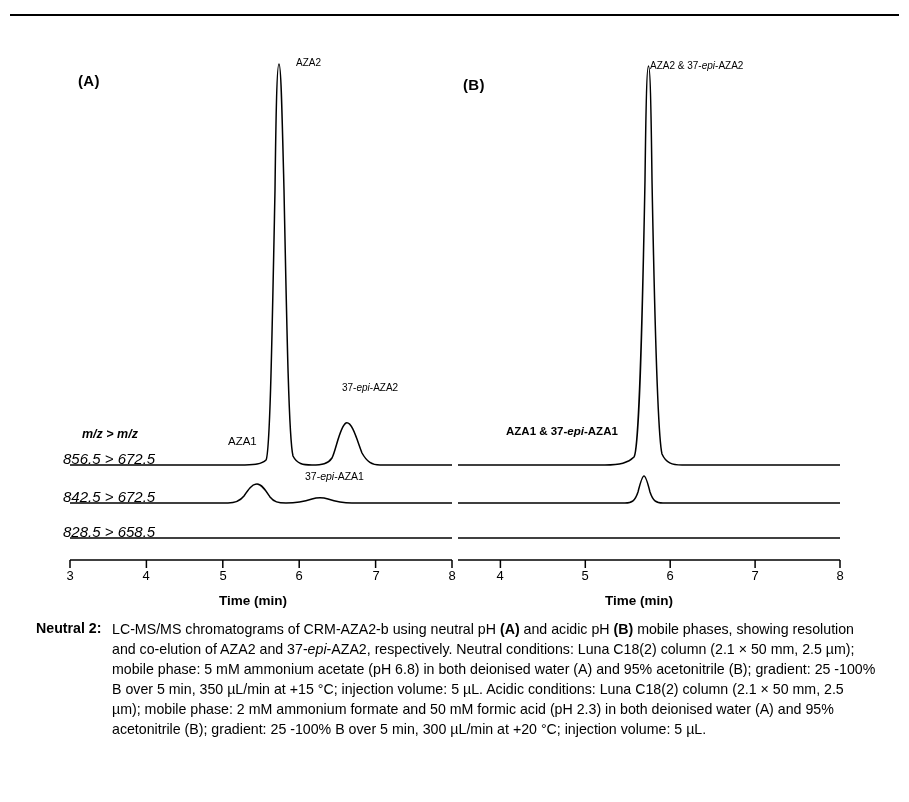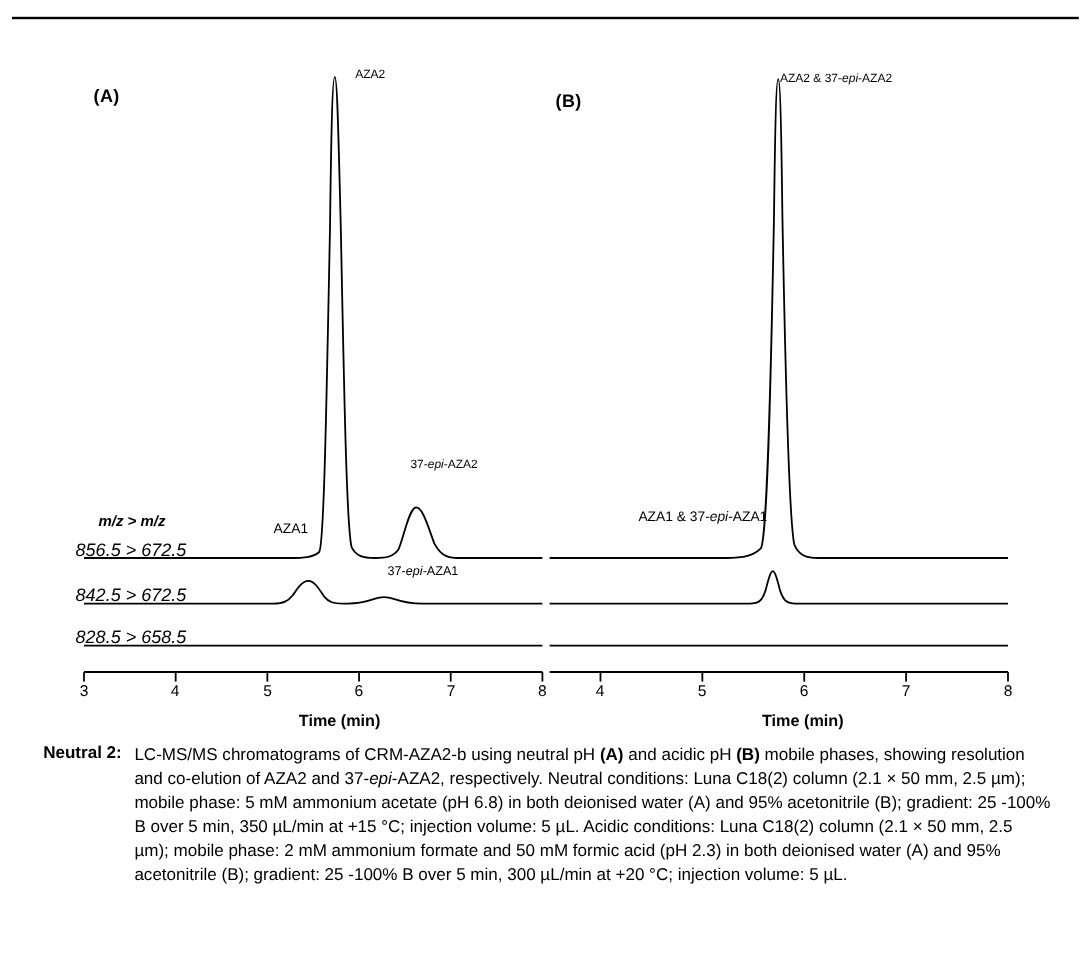"AZA1 & 37-epi-AZA1" div.ann { font-weight: none -> bold; left: 532px -> 506px }
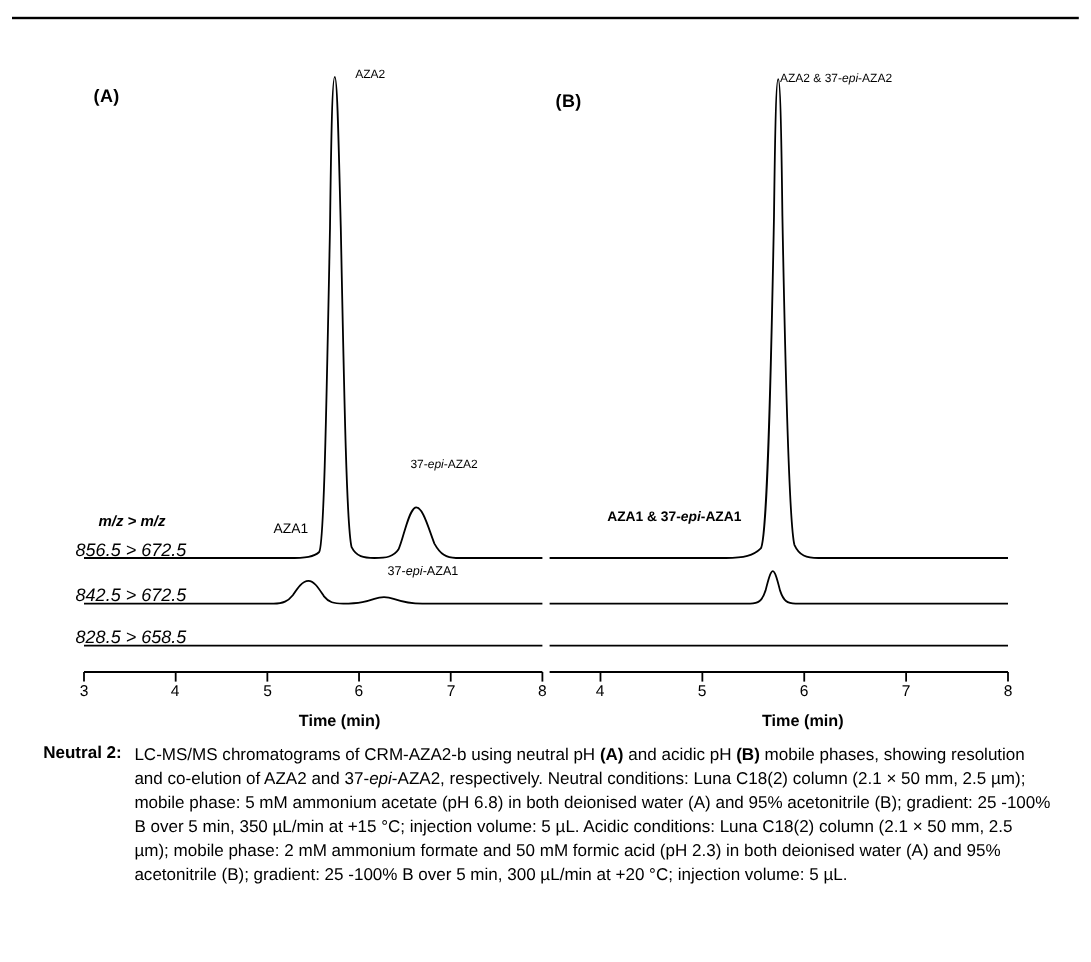"37-epi-AZA1" div.ann { left: 323px -> 305px }
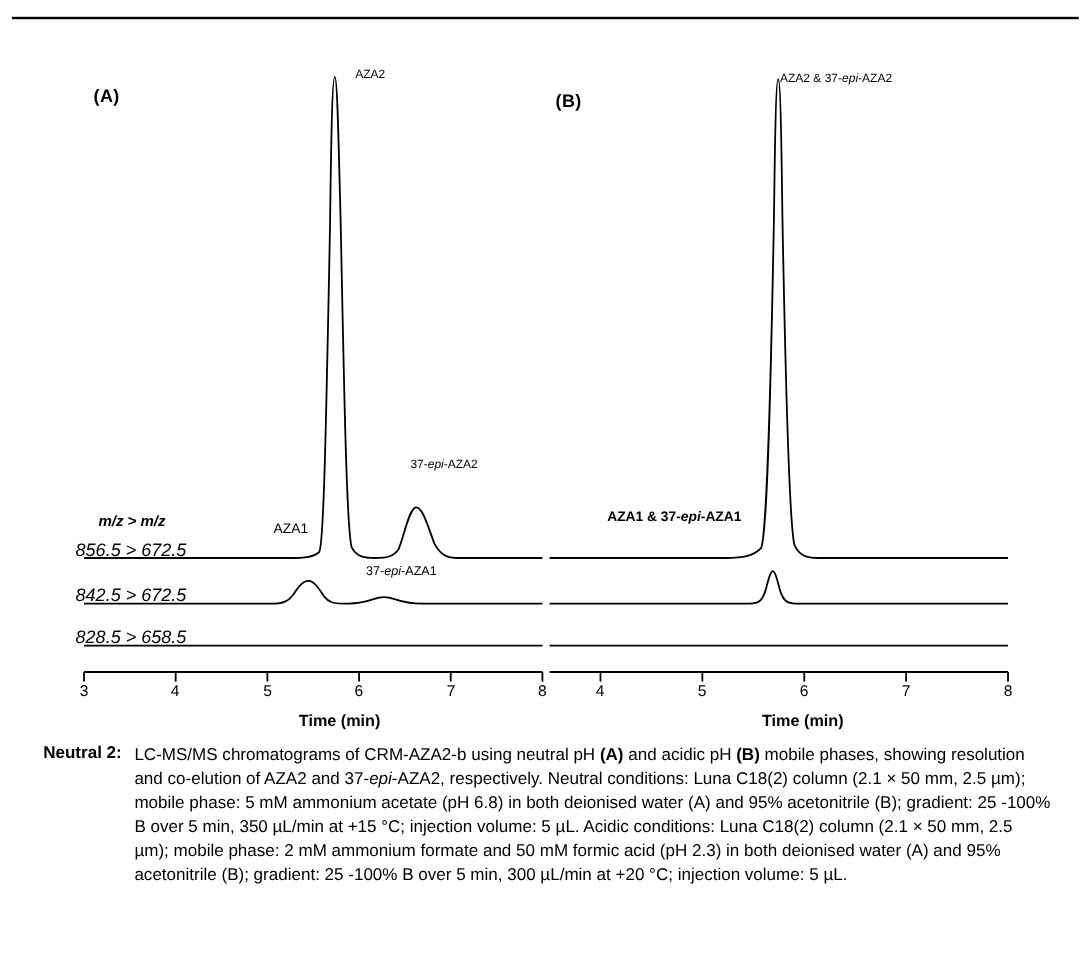"Time (min)" .axis-title { margin-left: 30px -> none }
